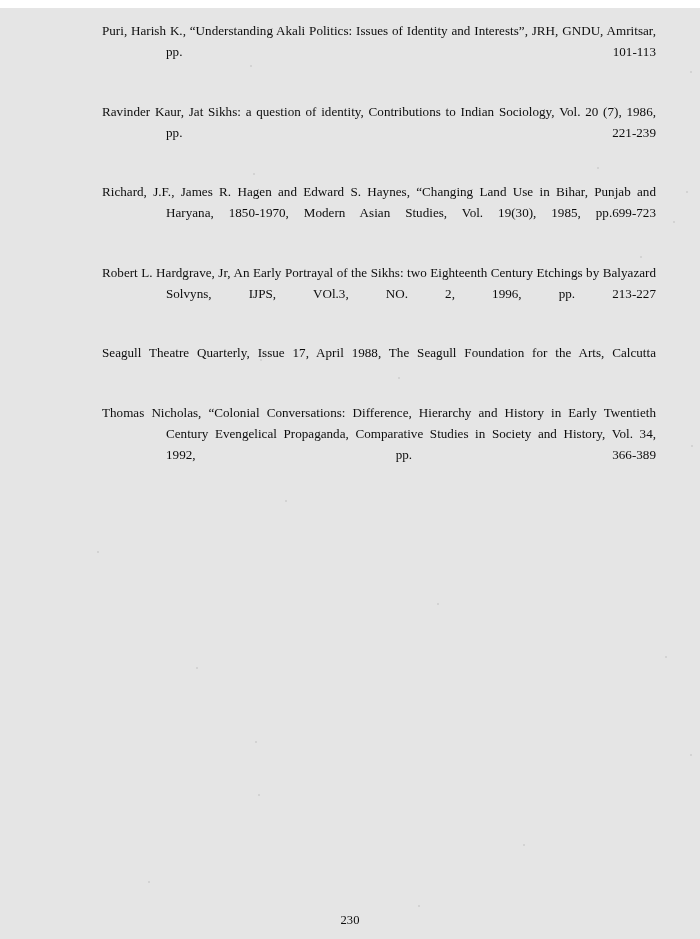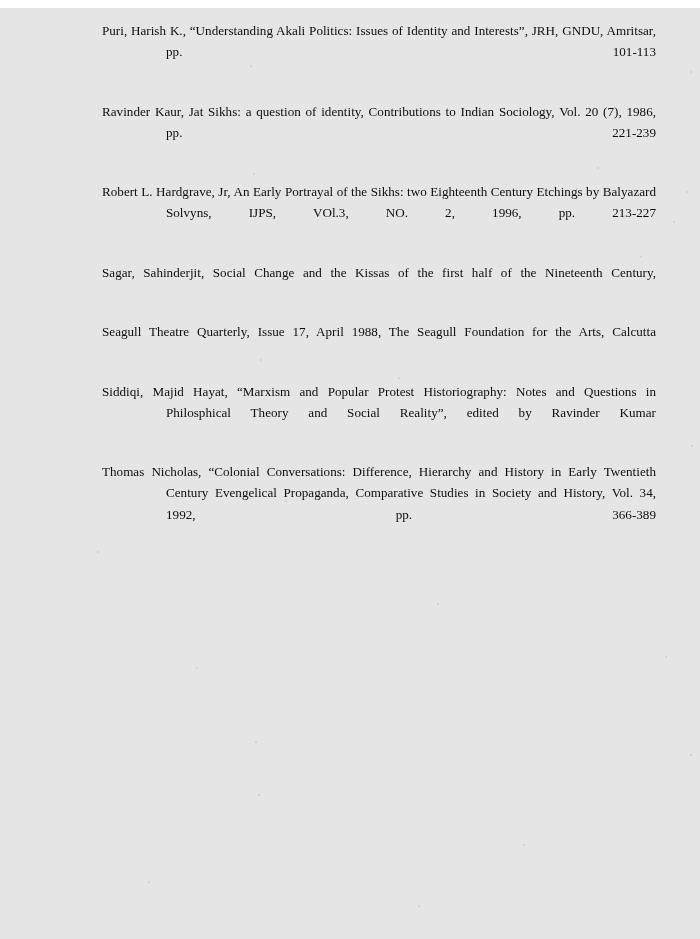"Richard, J.F., James R. Hagen" p.entry { html: none -> <p>Richard, J.F., James R. Hagen and Edward S. Haynes, “Changing Land Use in Bihar, Punjab and Haryana, 1850-1970, Modern Asian Studies, Vol. 19(30), 1985, pp.699-723</p> }
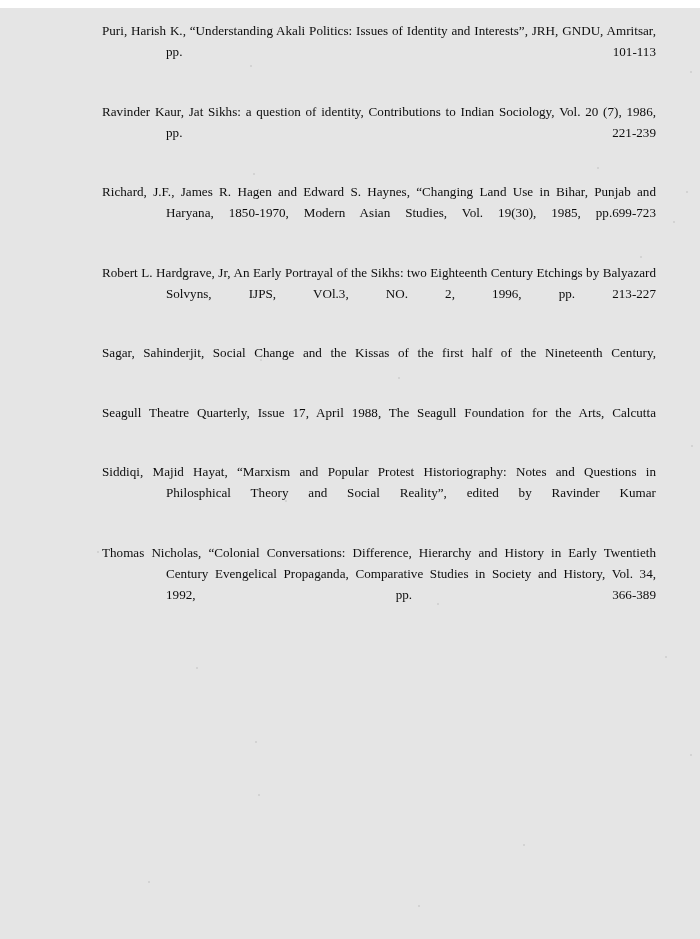"Sagar, Sahinderjit, Social Change and" p.entry { html: <p>Sagar, Sahinderjit, Social Change and the Kissas of the first half of the Nineteenth Century,</p> -> none }
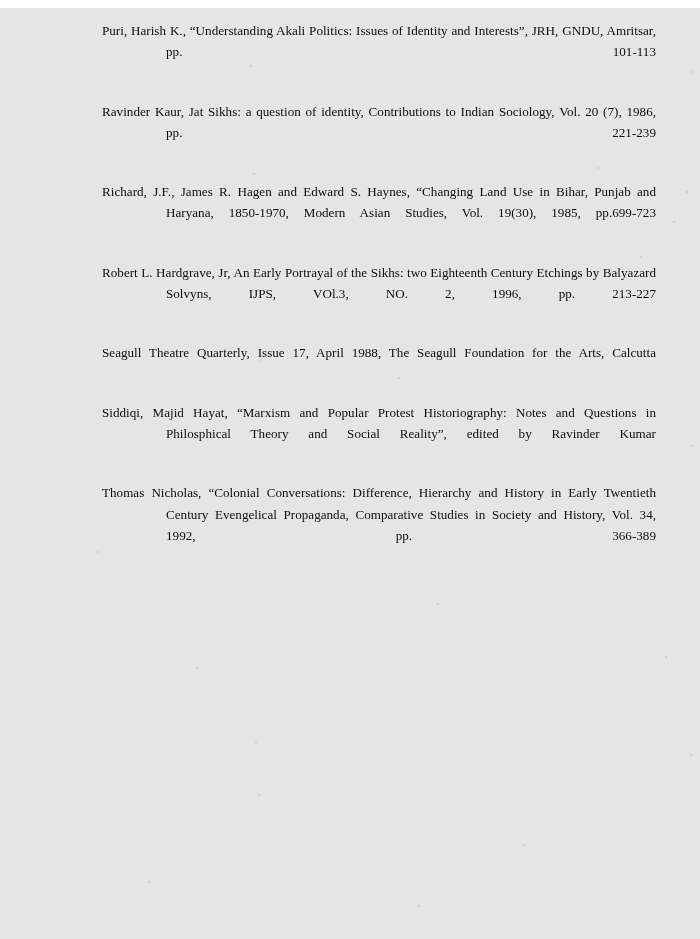"Siddiqi, Majid Hayat, “Marxism and" p.entry { html: <p>Siddiqi, Majid Hayat, “Marxism and Popular Protest Historiography: Notes and Questions in Philosphical Theory and Social Reality”, edited by Ravinder Kumar</p> -> none }
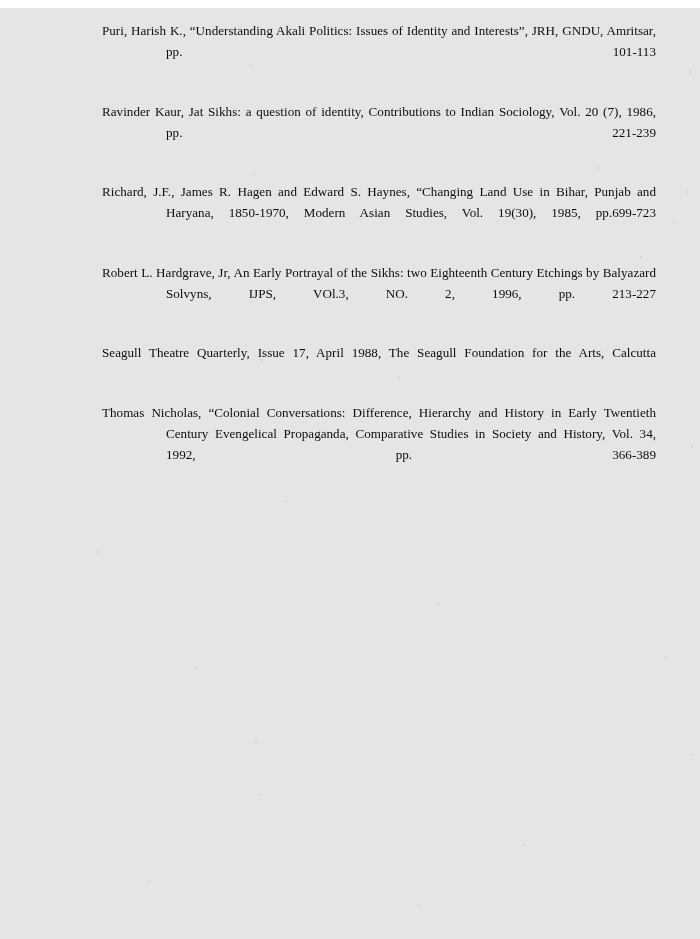"230" div { html: none -> <div>230</div> }
